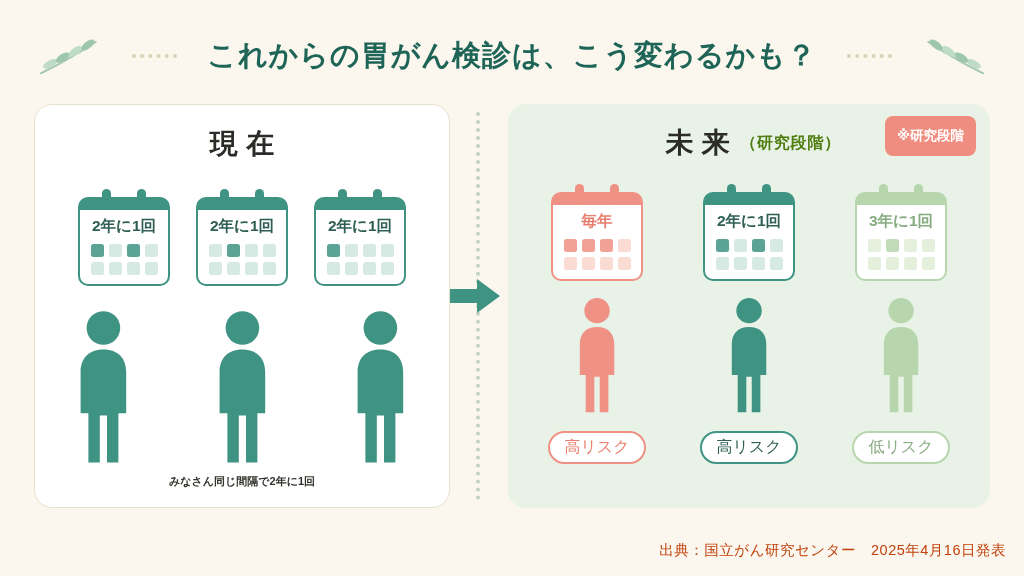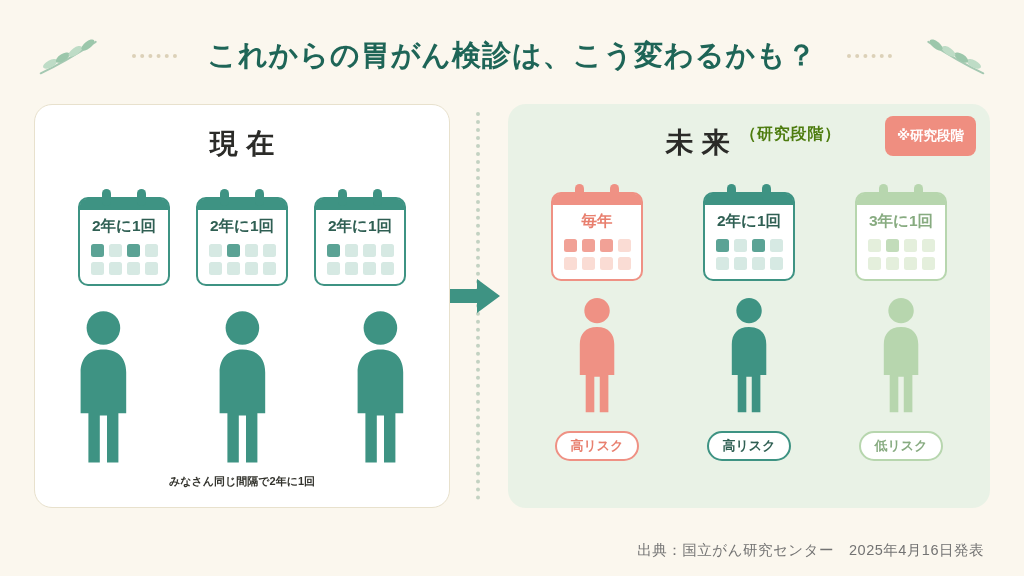"現在" .panel-heading { align-items: flex-start -> center }
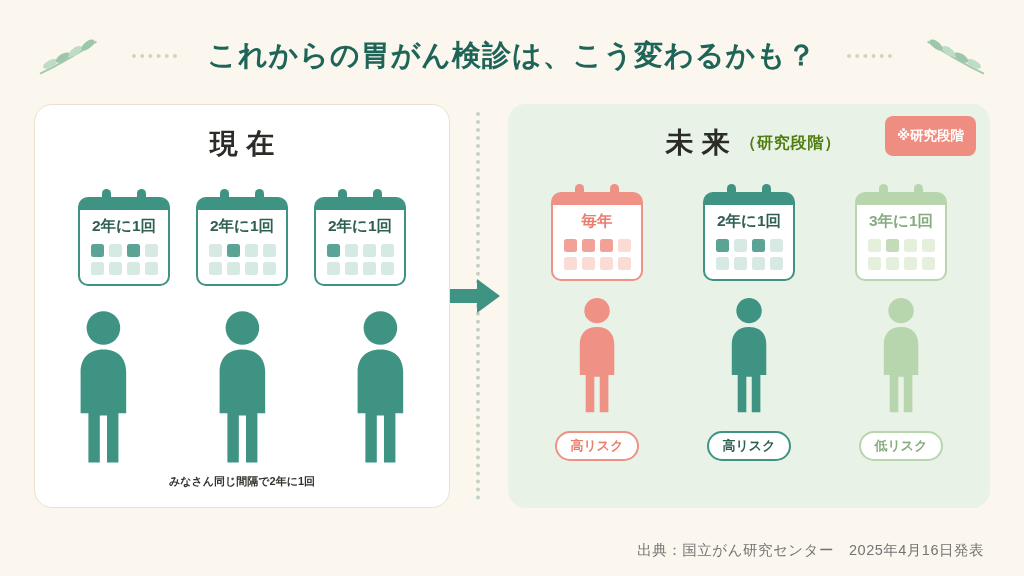"高リスク" .risk-pill { font-size: 13px -> 16px; font-weight: 700 -> 400 }
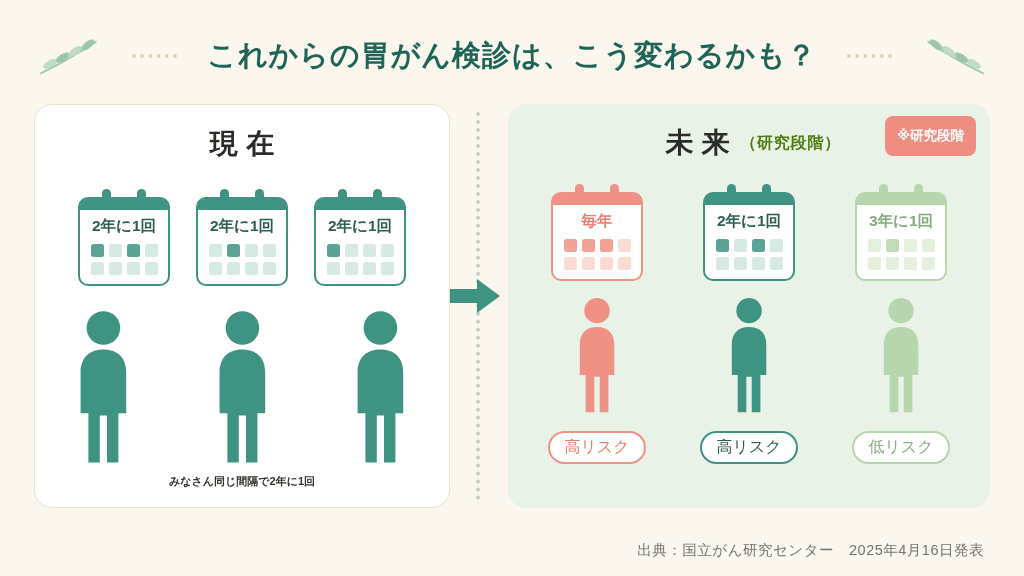"出典：国立がん研究センター 2025年4月16日発表" .source { color: #737373 -> #c2410c; right: 40px -> 18px }
